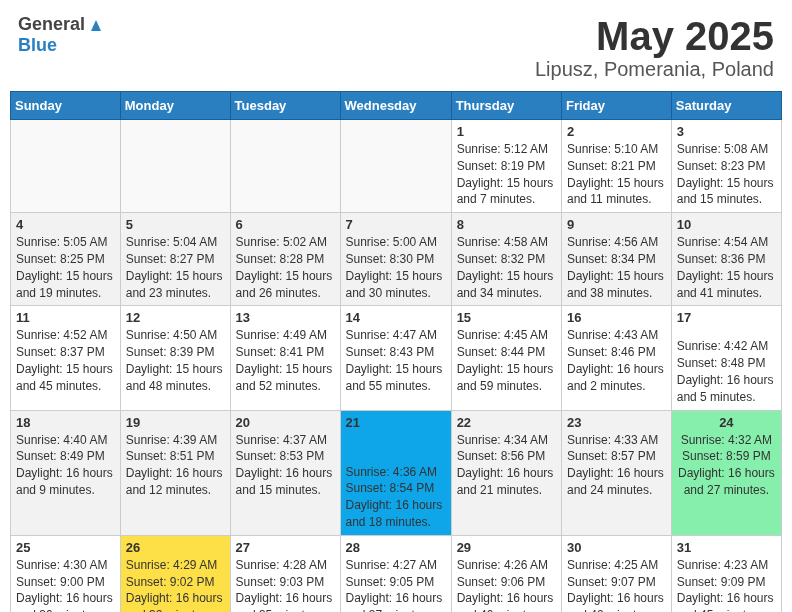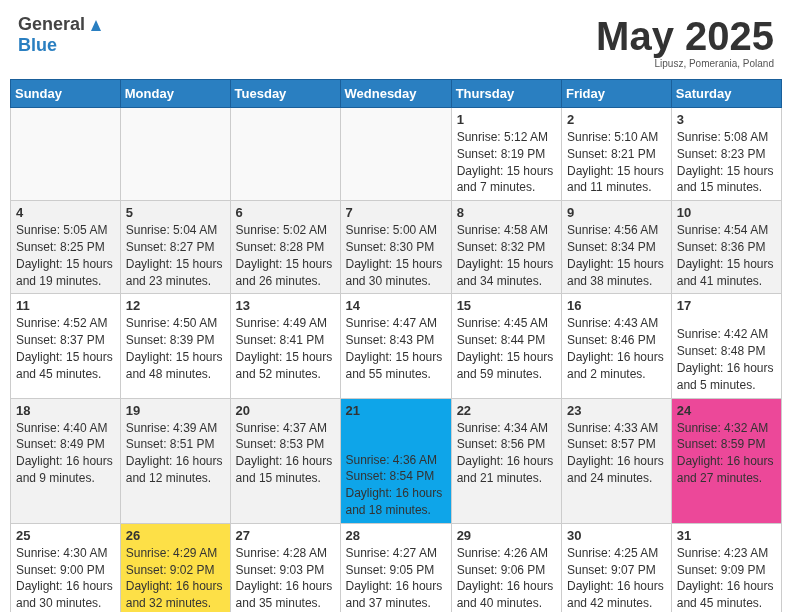"Lipusz, Pomerania, Poland" .subtitle { font-size: 10px -> 20px }
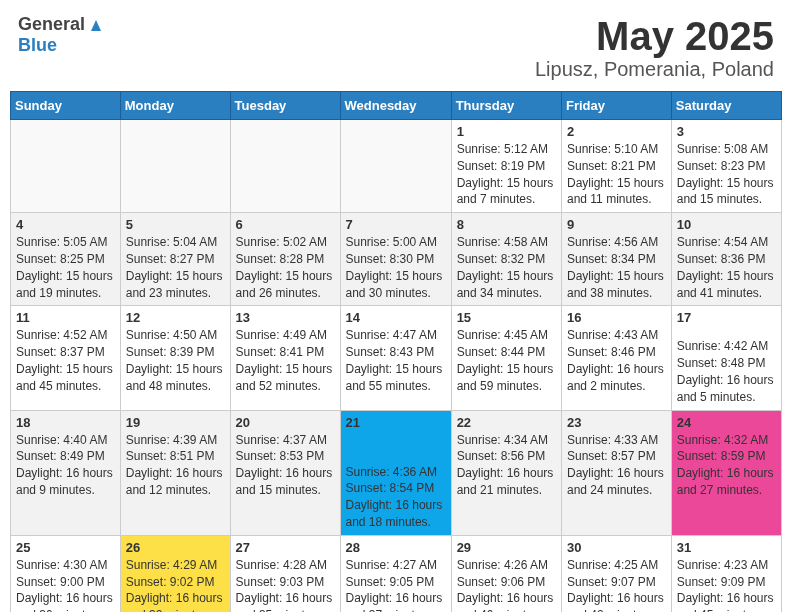"24" td { background: #ec4899 -> #86efac; text-align: none -> center }
